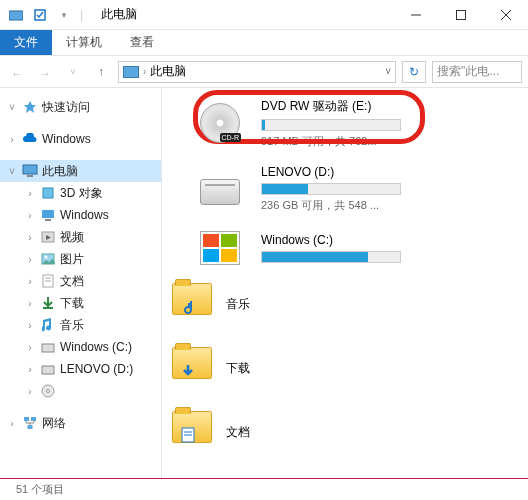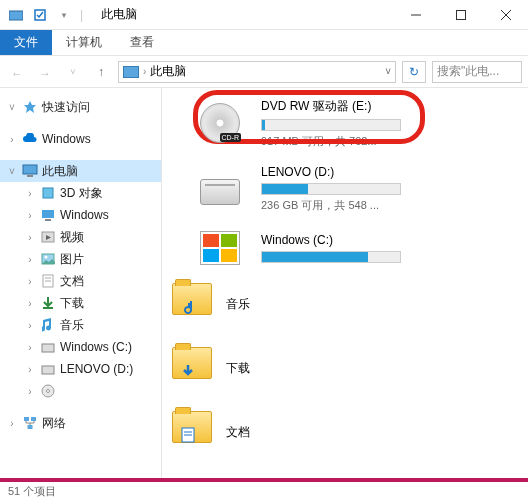"51 个项目" .statusbar { border-top: 4px solid #be185d -> 1px solid #be185d; padding: 0 8px -> 0 16px }
